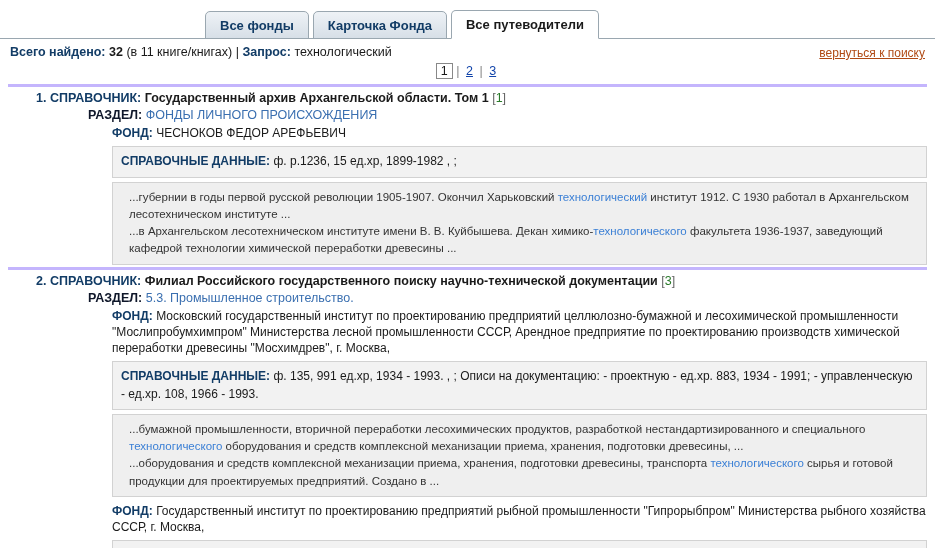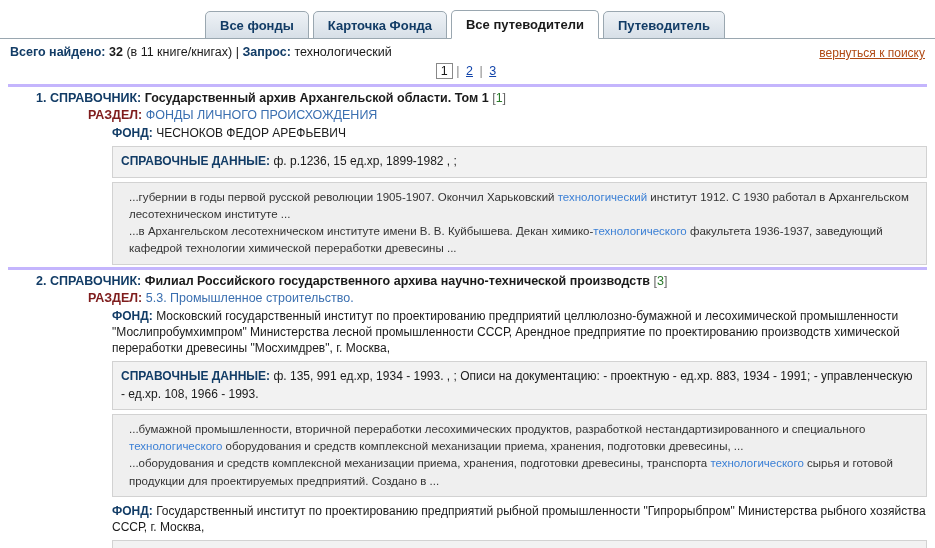"Путеводитель" div.tab { html: <div>Путеводитель</div> -> none }
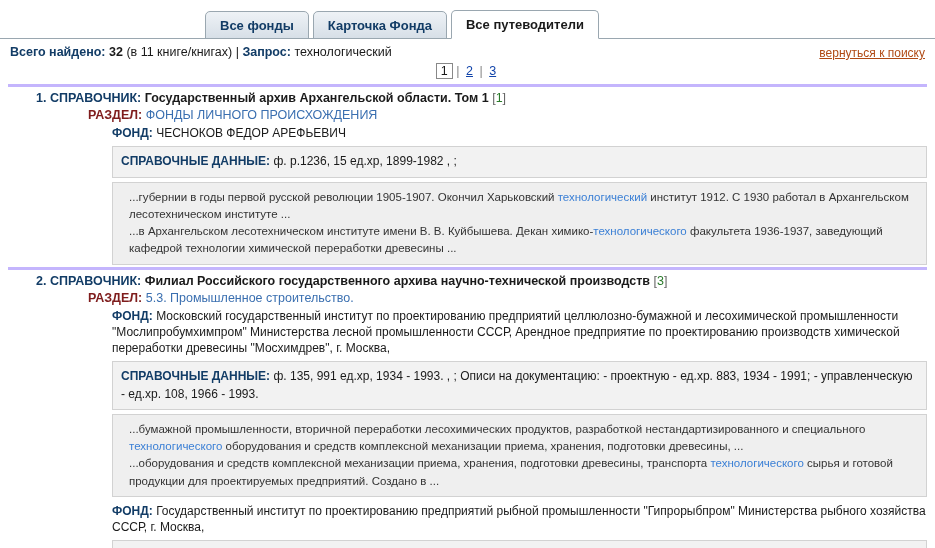"РАЗДЕЛ:" .razdel .k { color: #7f1d1d -> #0f172a }
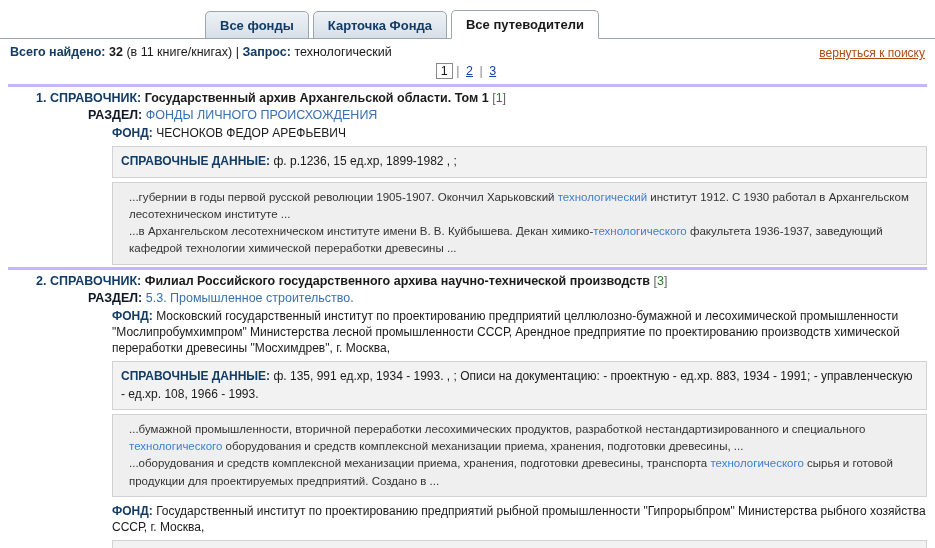"Филиал Российского государственного" span.res-title { text: архива научно-технической производств -> поиску научно-технической документации }
